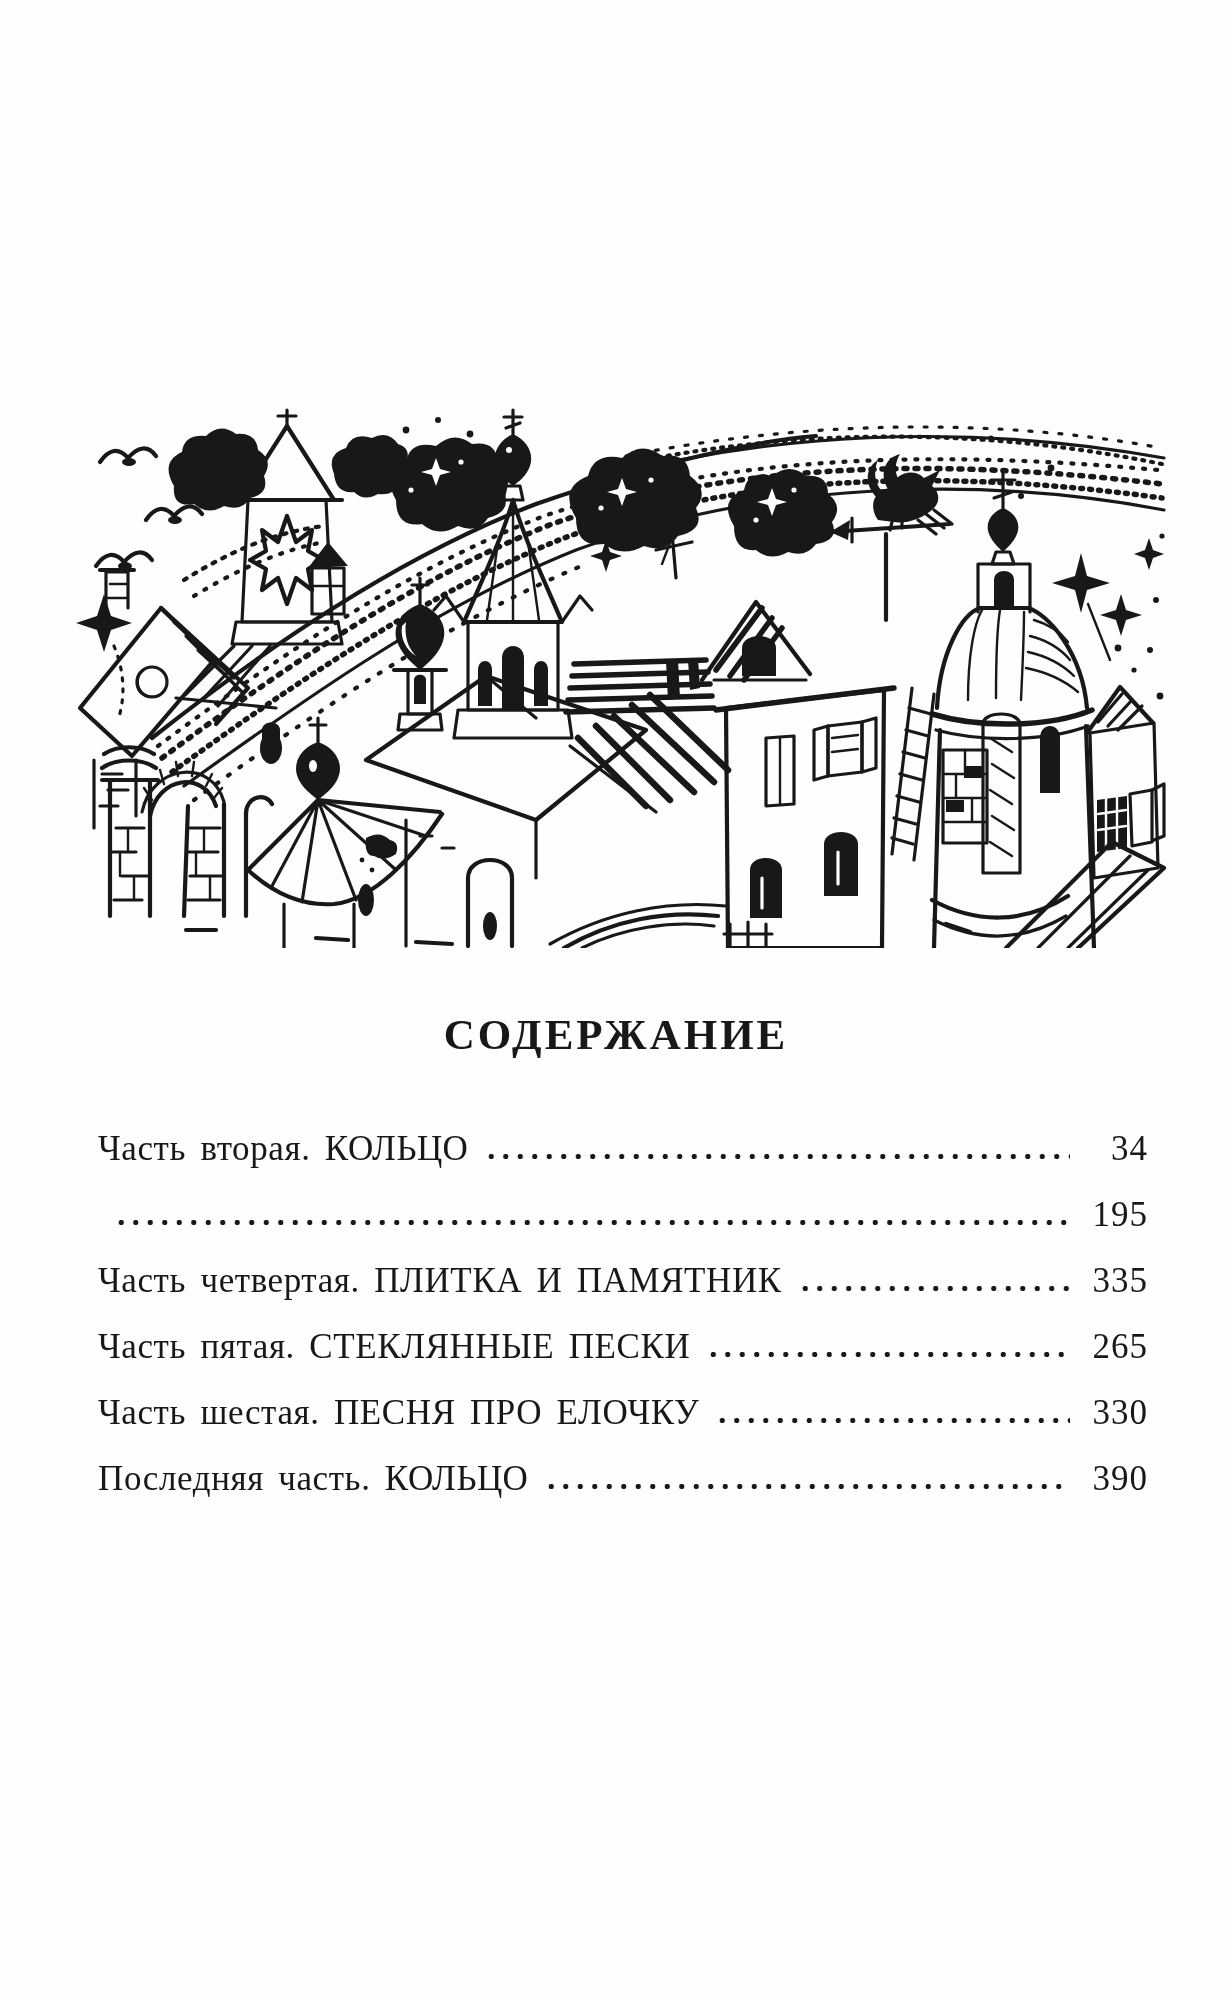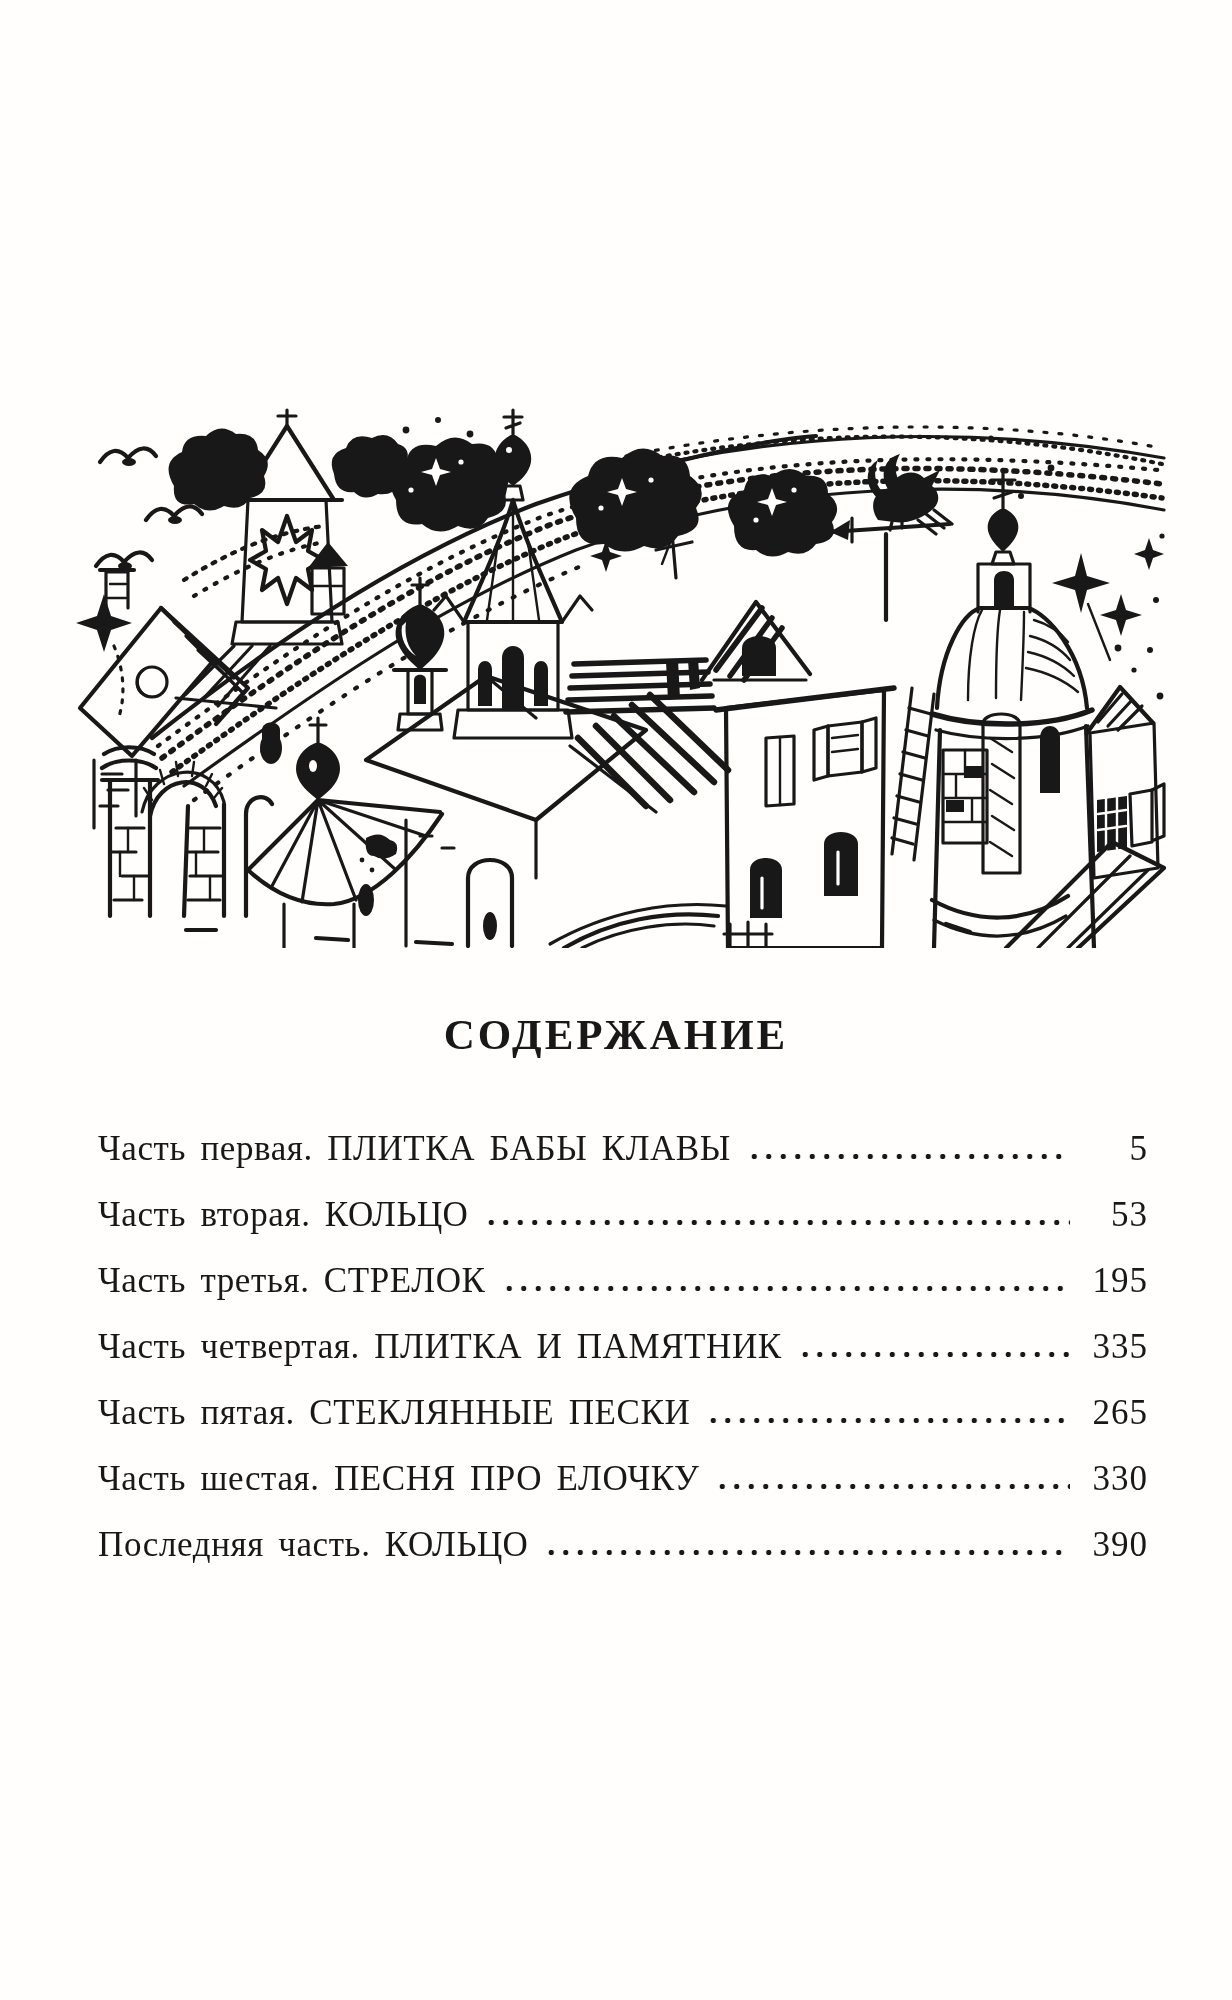"Часть первая. ПЛИТКА БАБЫ КЛАВЫ" div.row { html: <div> <span>Часть первая. ПЛИТКА БАБЫ КЛАВЫ</span> <span></span> <span>5</span> </div> -> none }
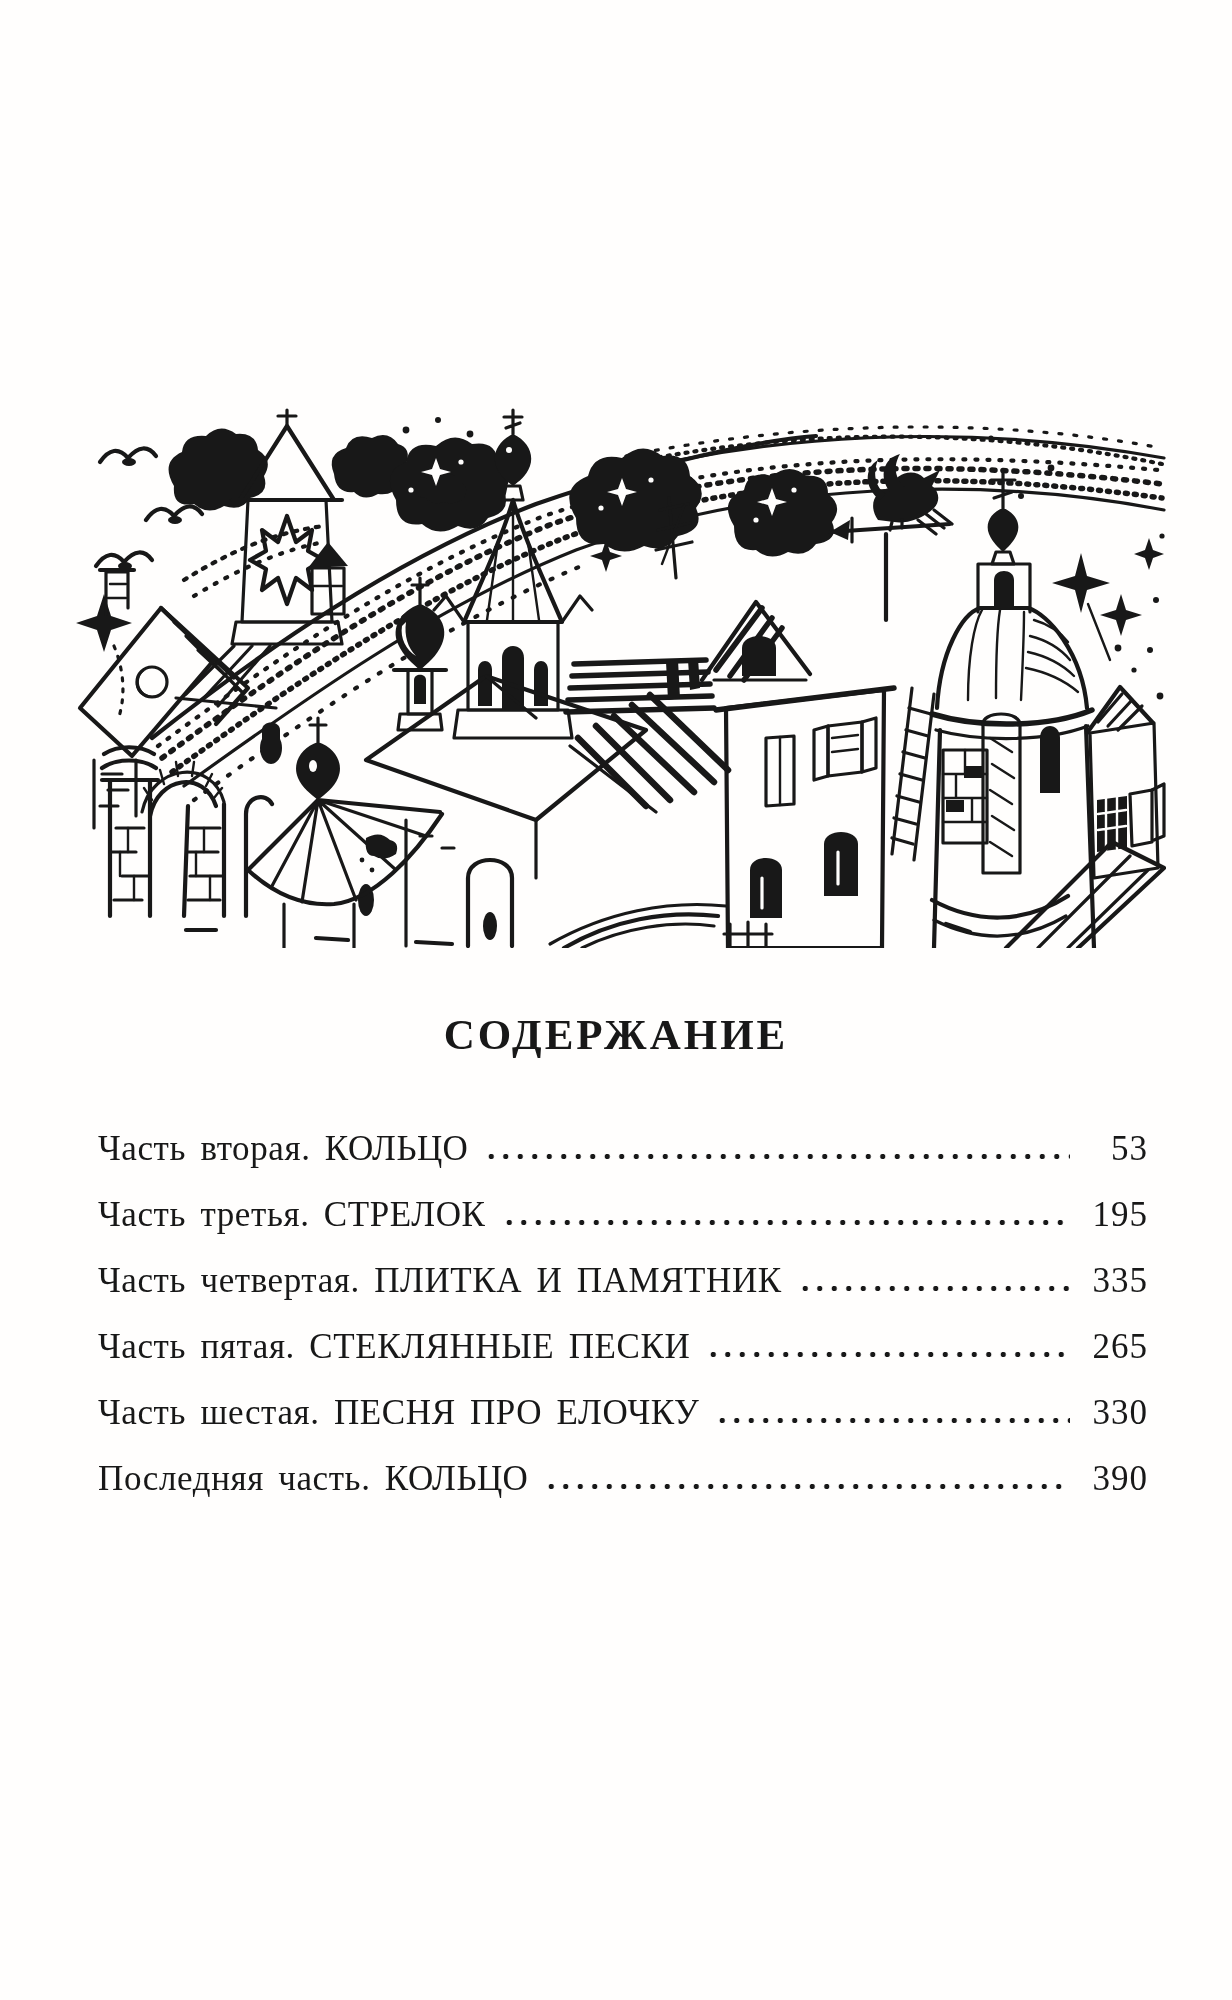"53" span.pg { text: 53 -> 34 }
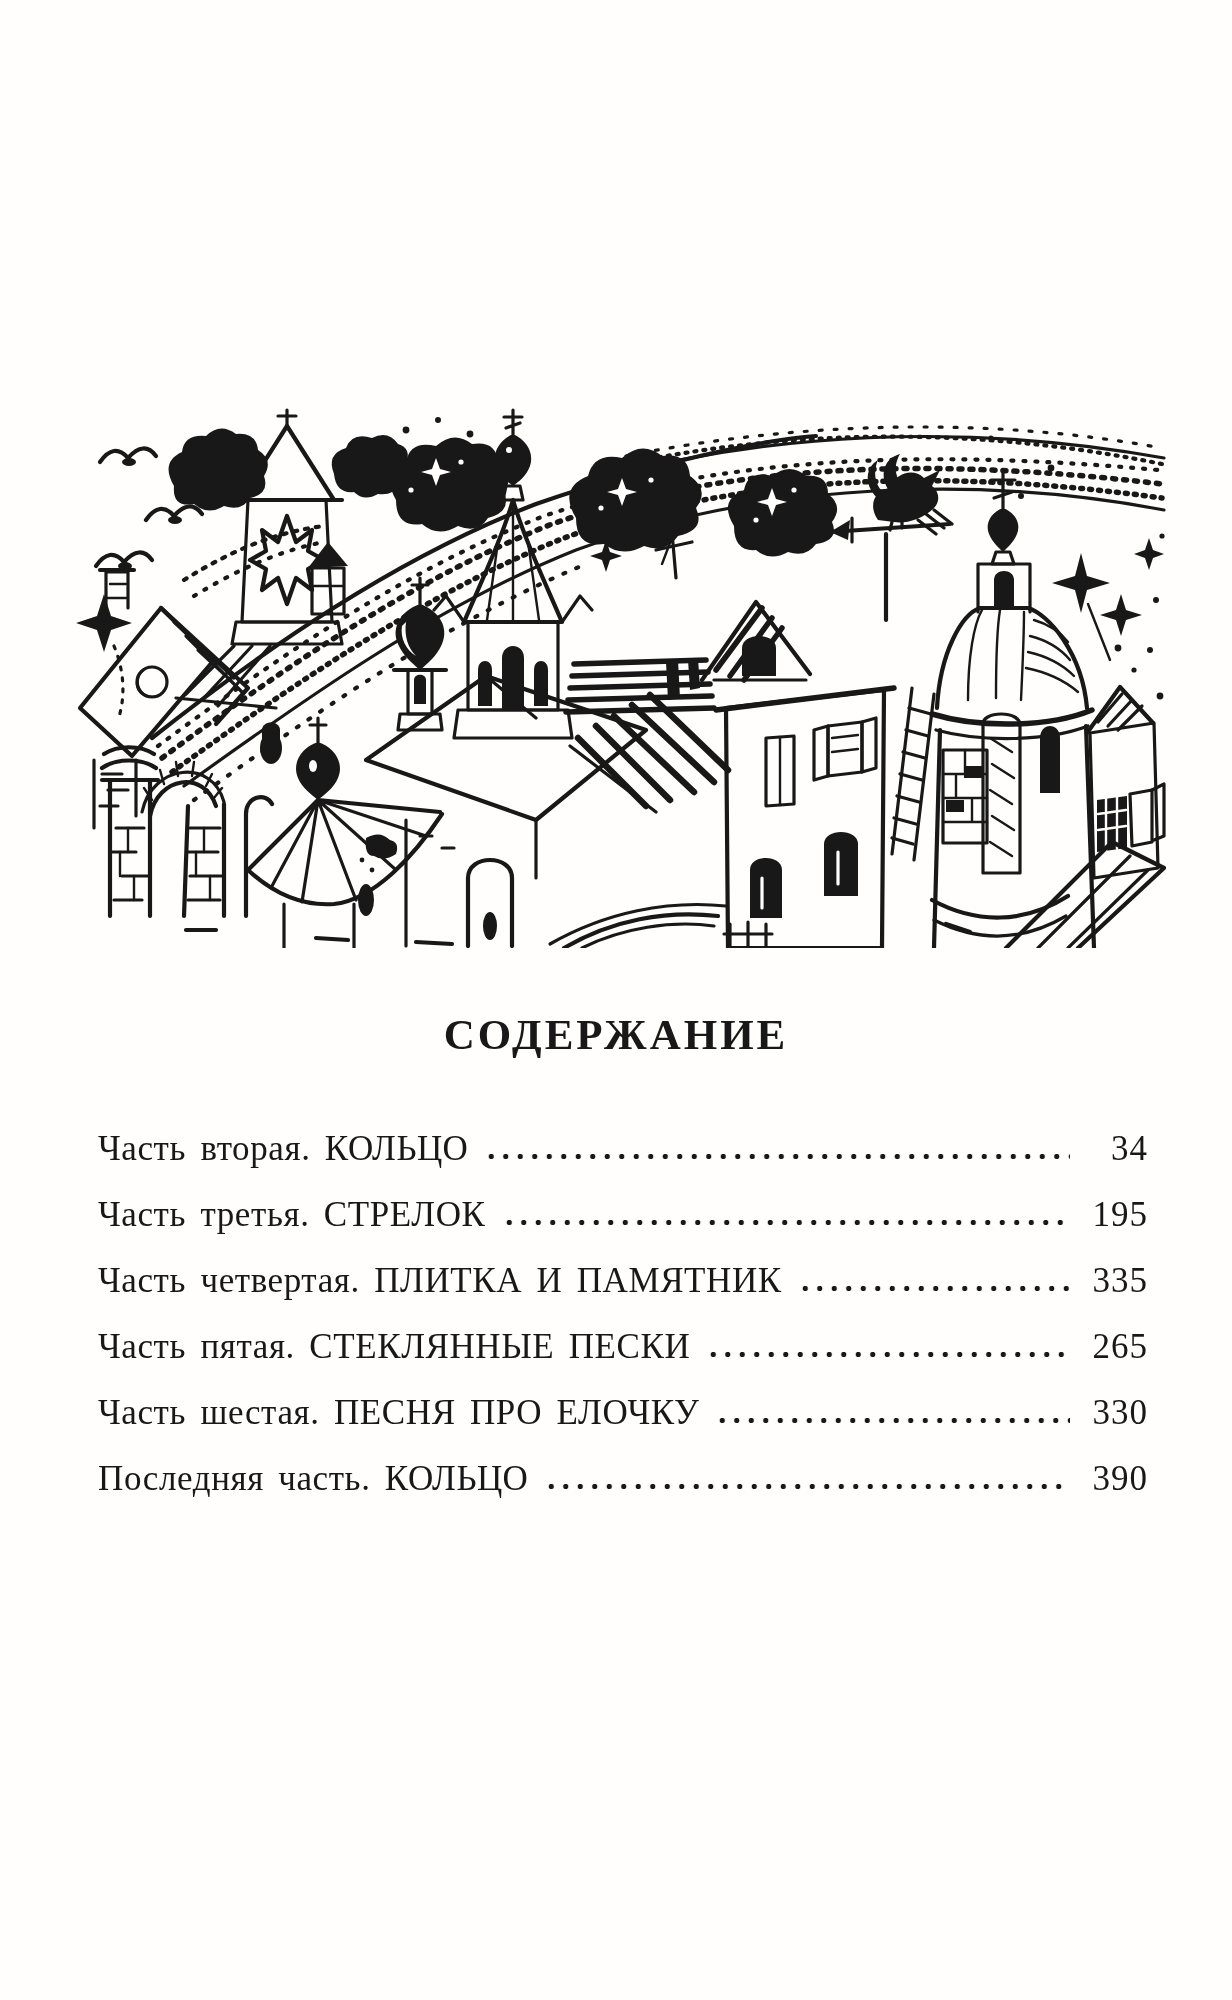"Часть третья. СТРЕЛОК" span.lbl { html: <span>Часть третья. СТРЕЛОК</span> -> none }
